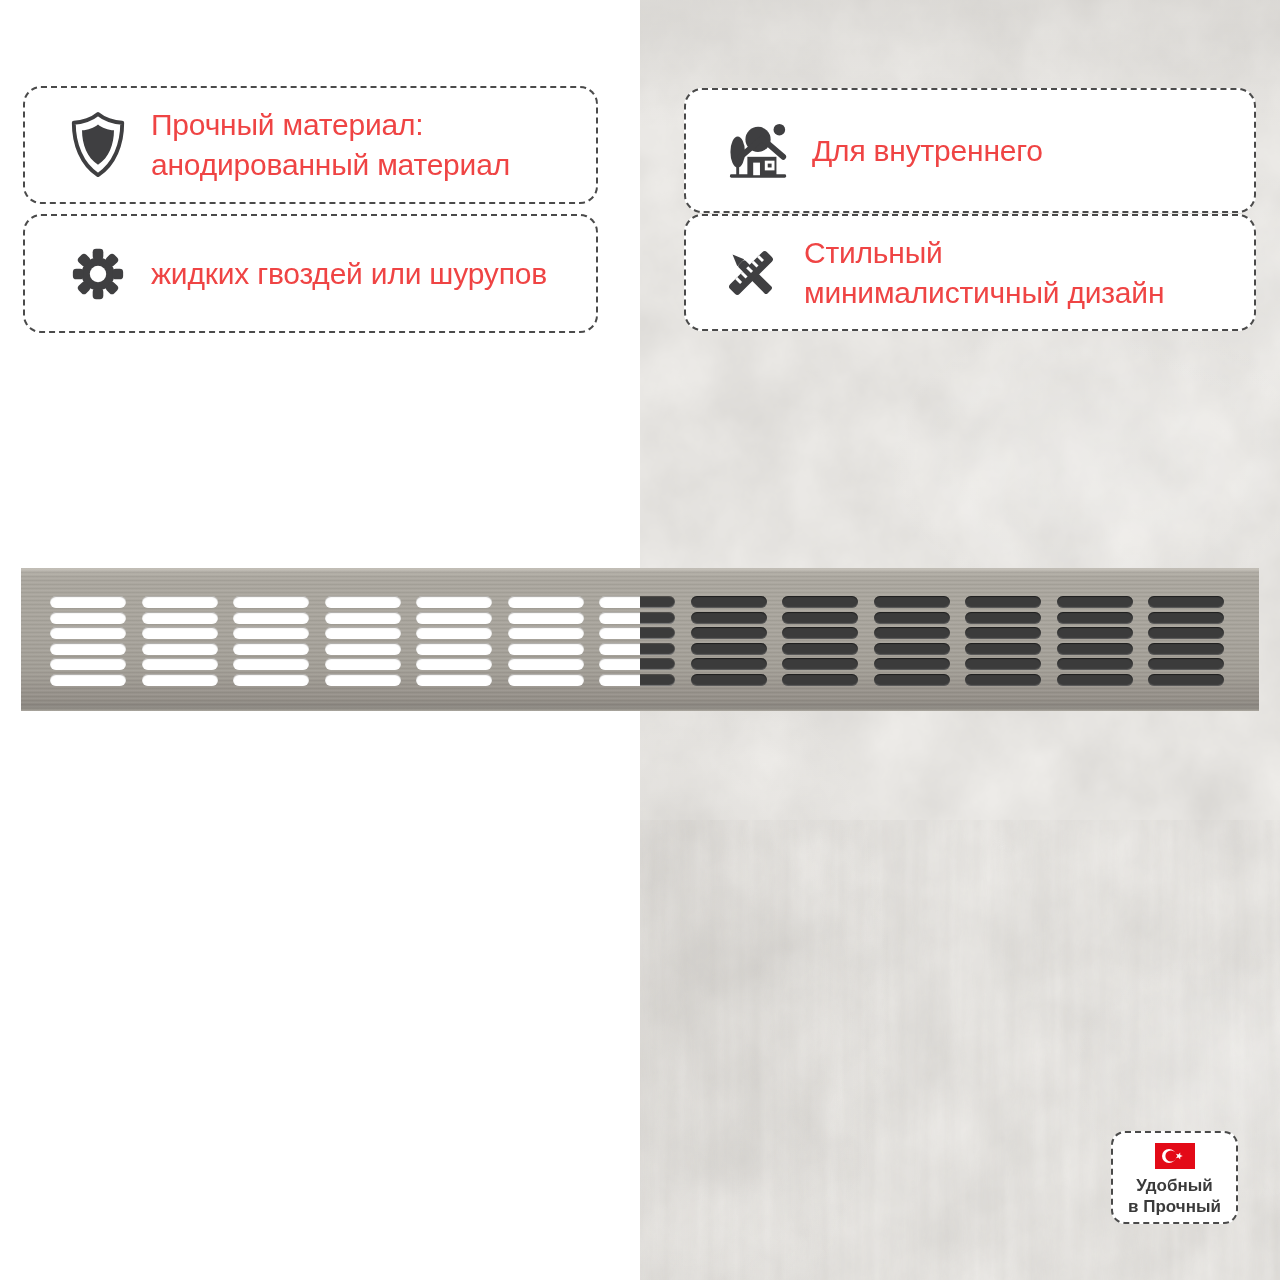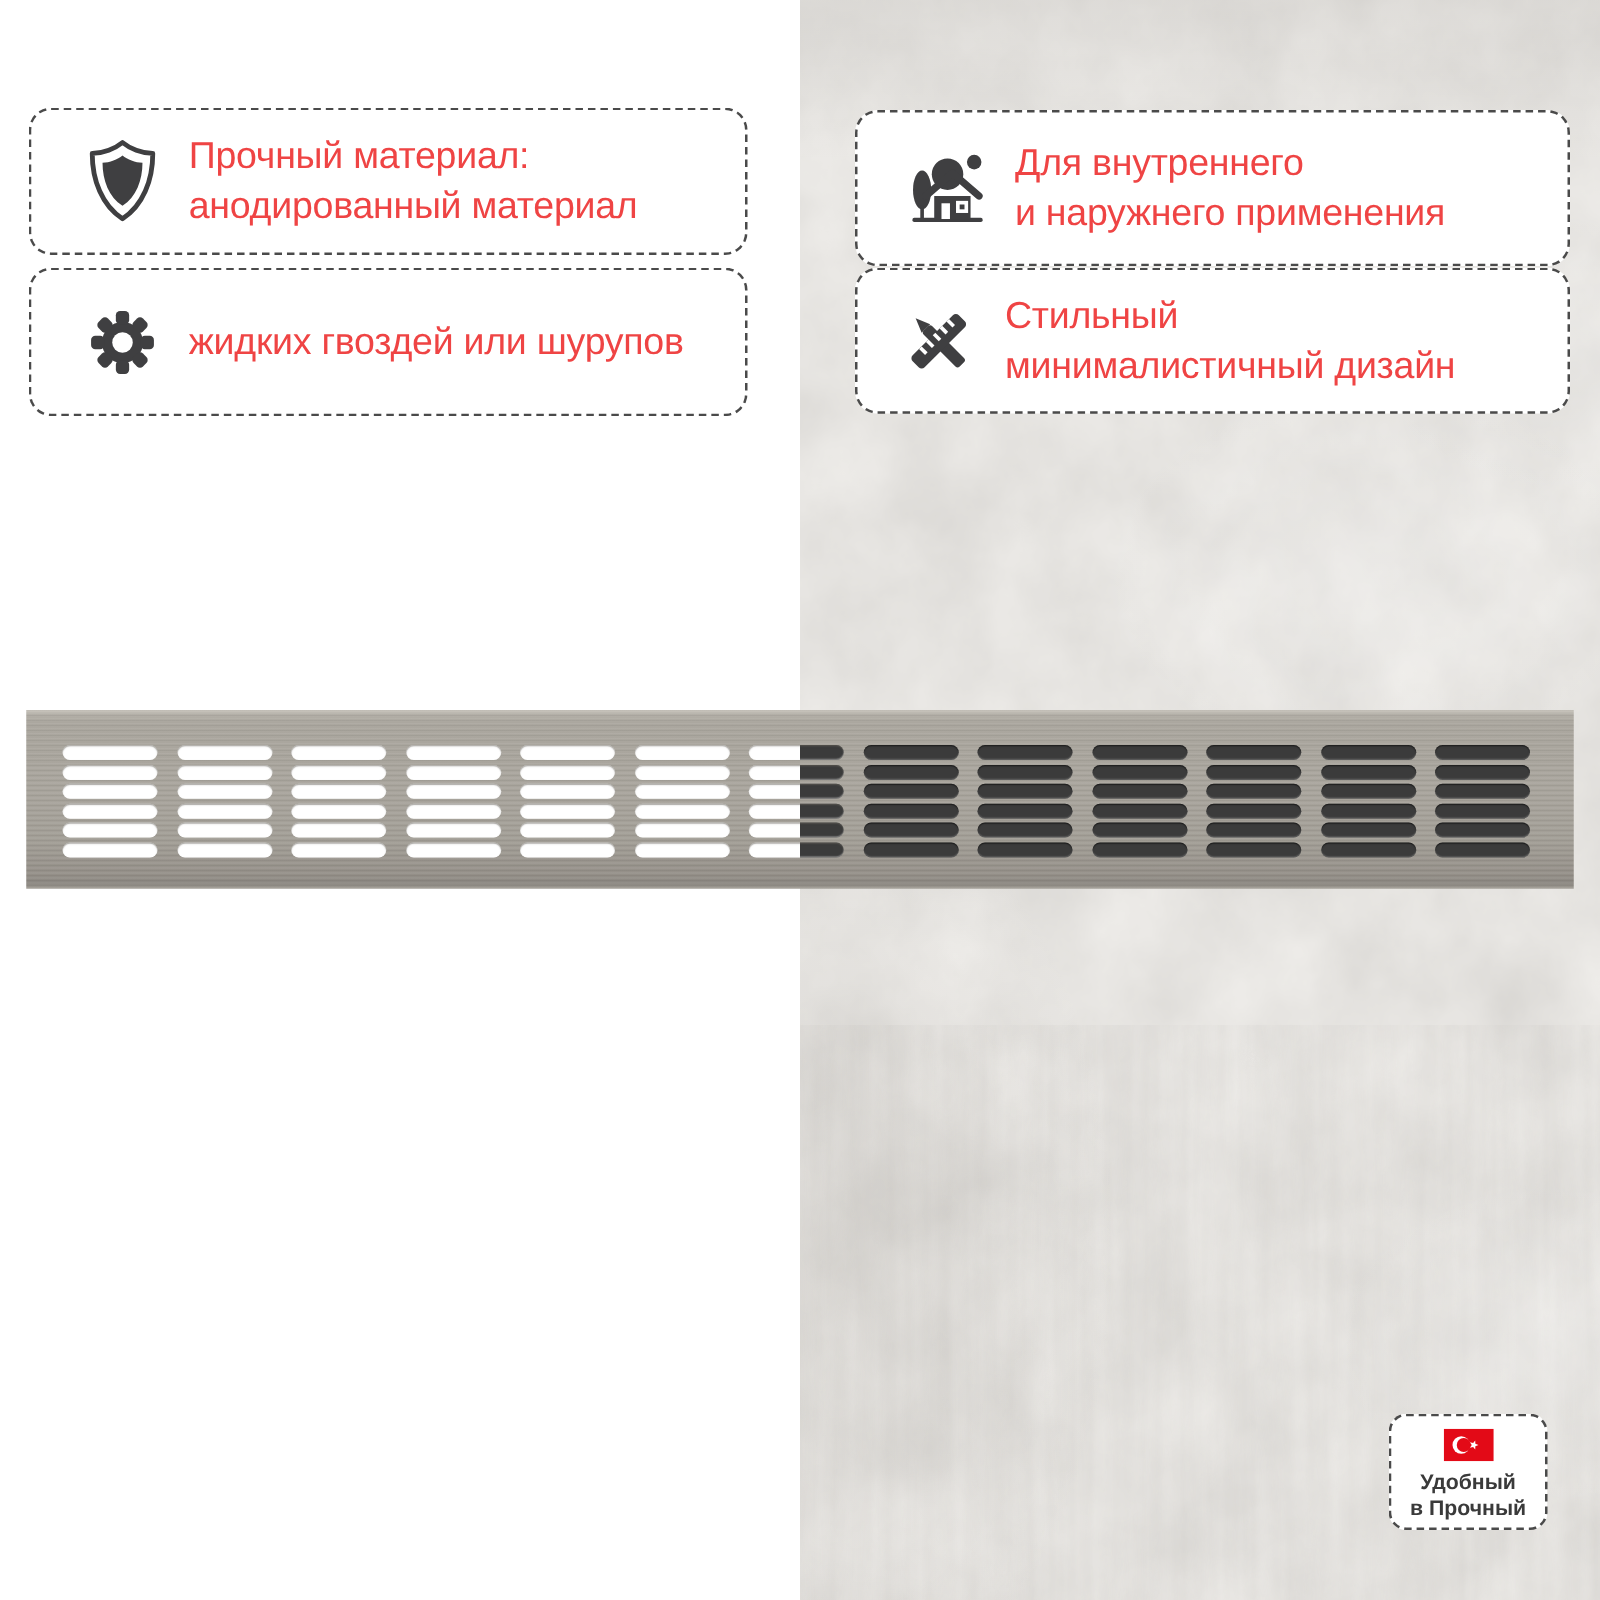"и наружнего применения" span { html: <span>и наружнего применения</span> -> none }
